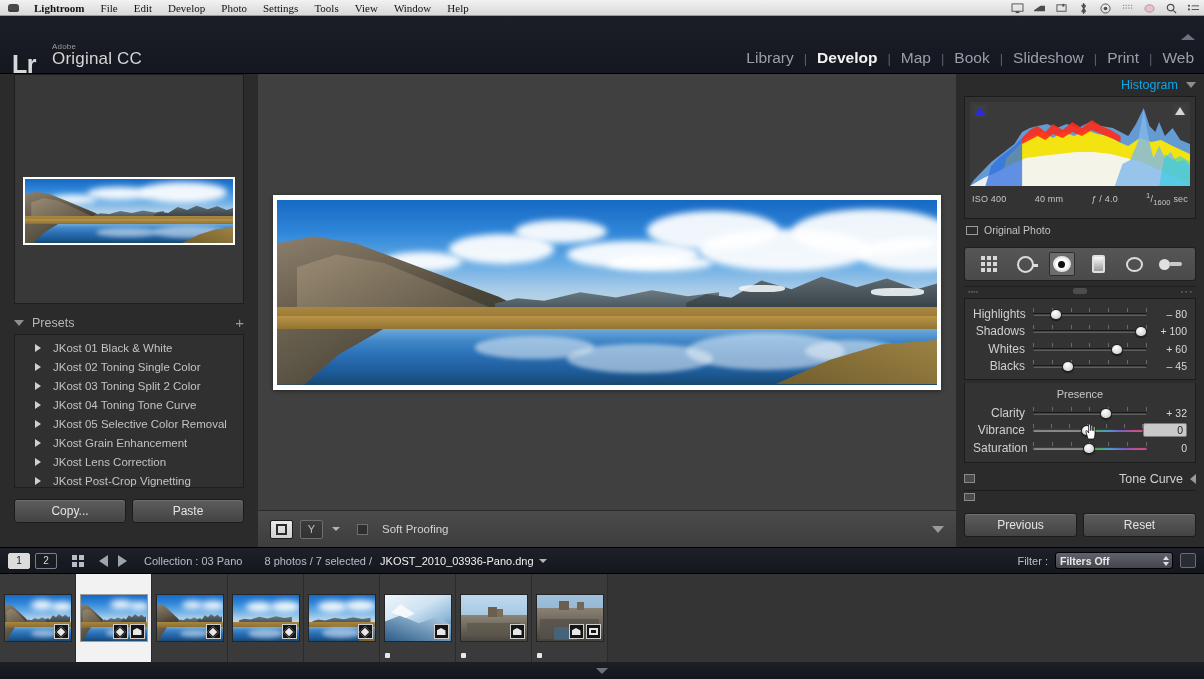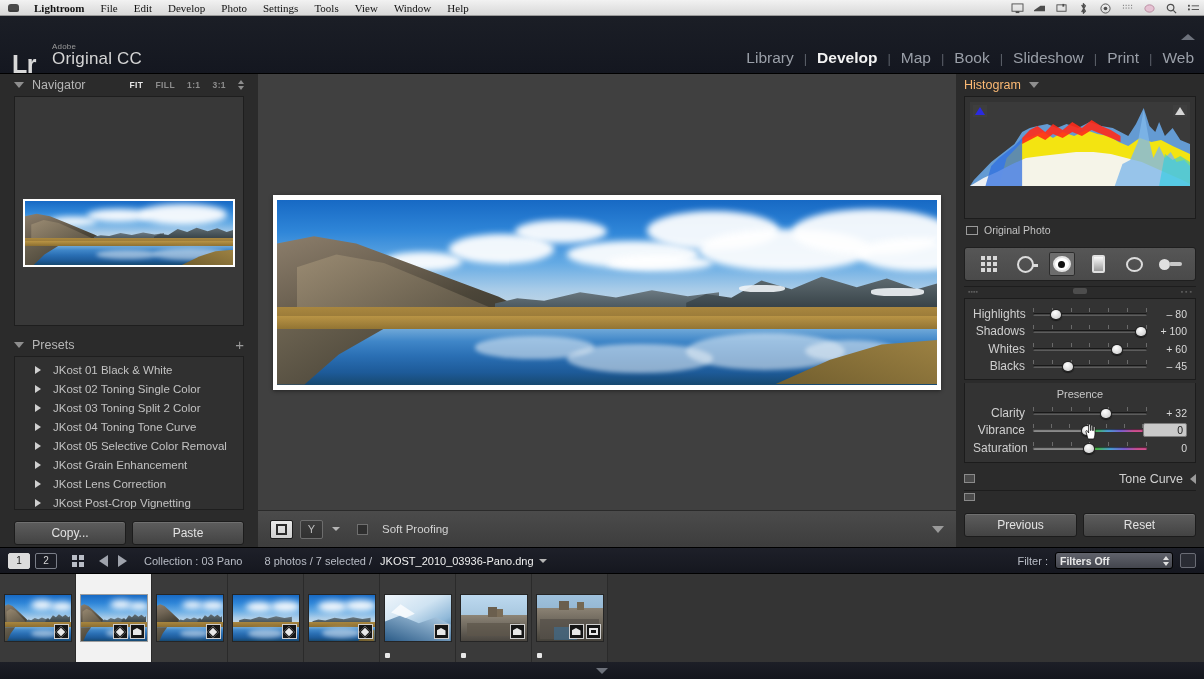"Navigator" div.panel-header { html: <div> <span></span> <span>Navigator</span> <span> <span>FIT</span> <span>FILL</span> <span>1:1</span> <span>3:1</span> <span> <i></i> <i></i> </span> </span> </div> -> none }
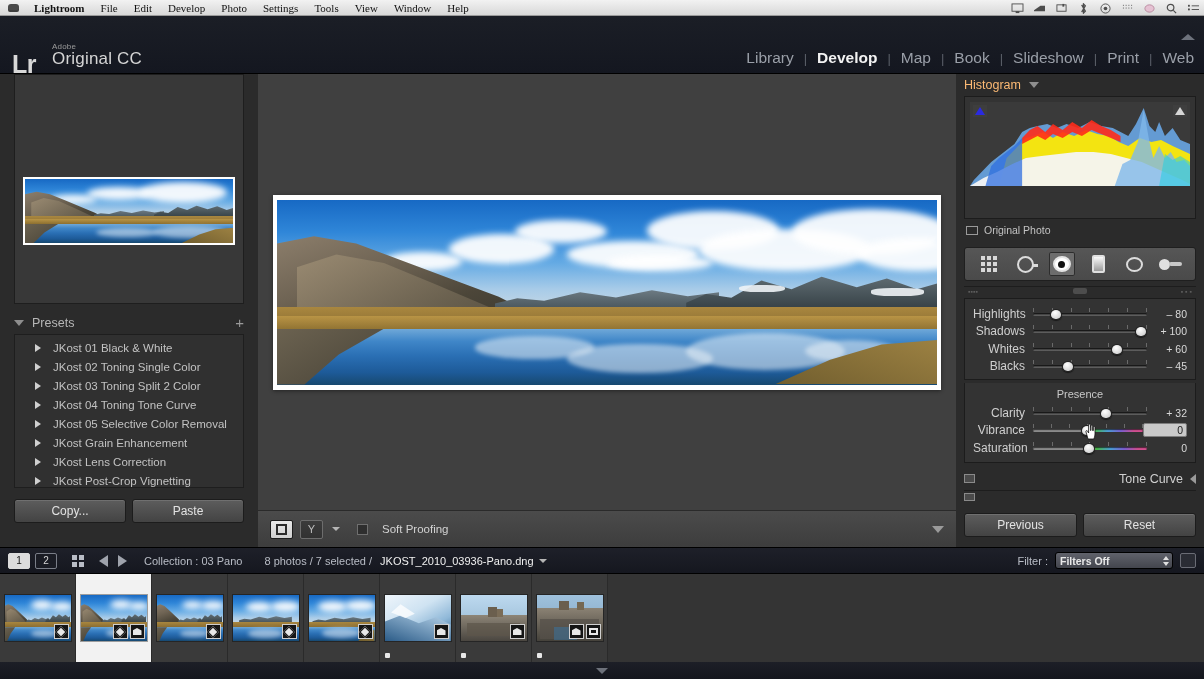"Histogram" .rp-header { color: #fdba74 -> #0ea5e9; justify-content: none -> flex-end }
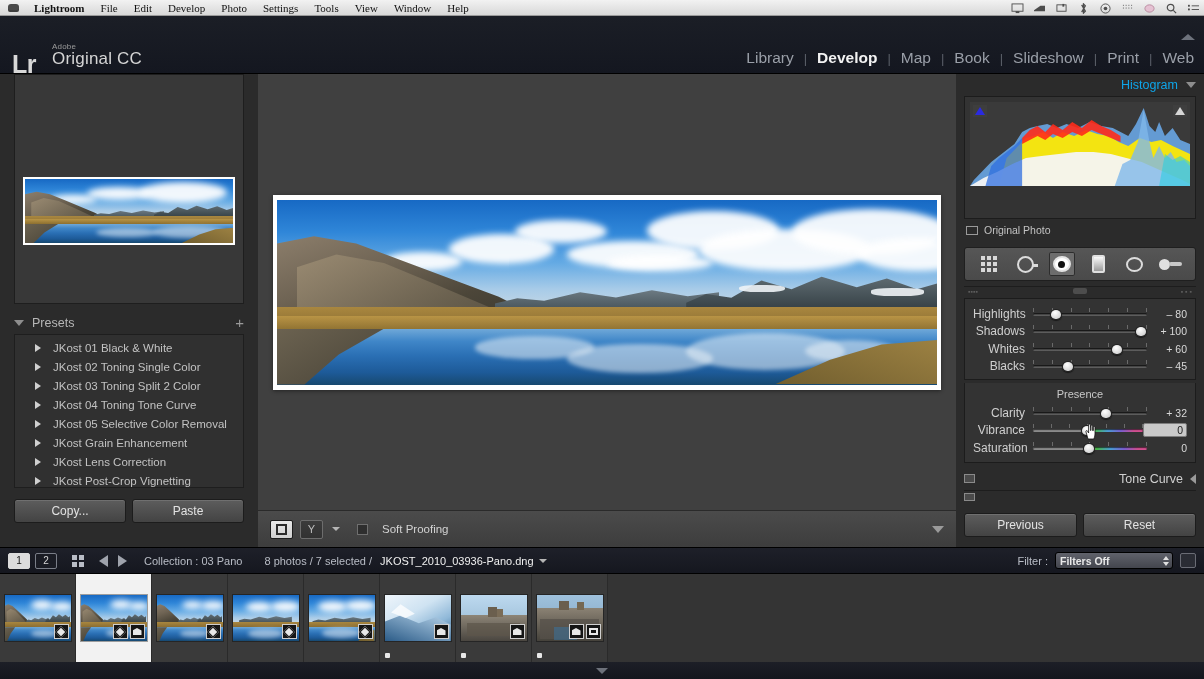"ISO 400" div.exif { html: none -> <div> <span>ISO 400</span> <span>40 mm</span> <span>ƒ / 4.0</span> <span><sup>1</sup>/<sub>1600</sub> <span>sec</span></span> </div> }
